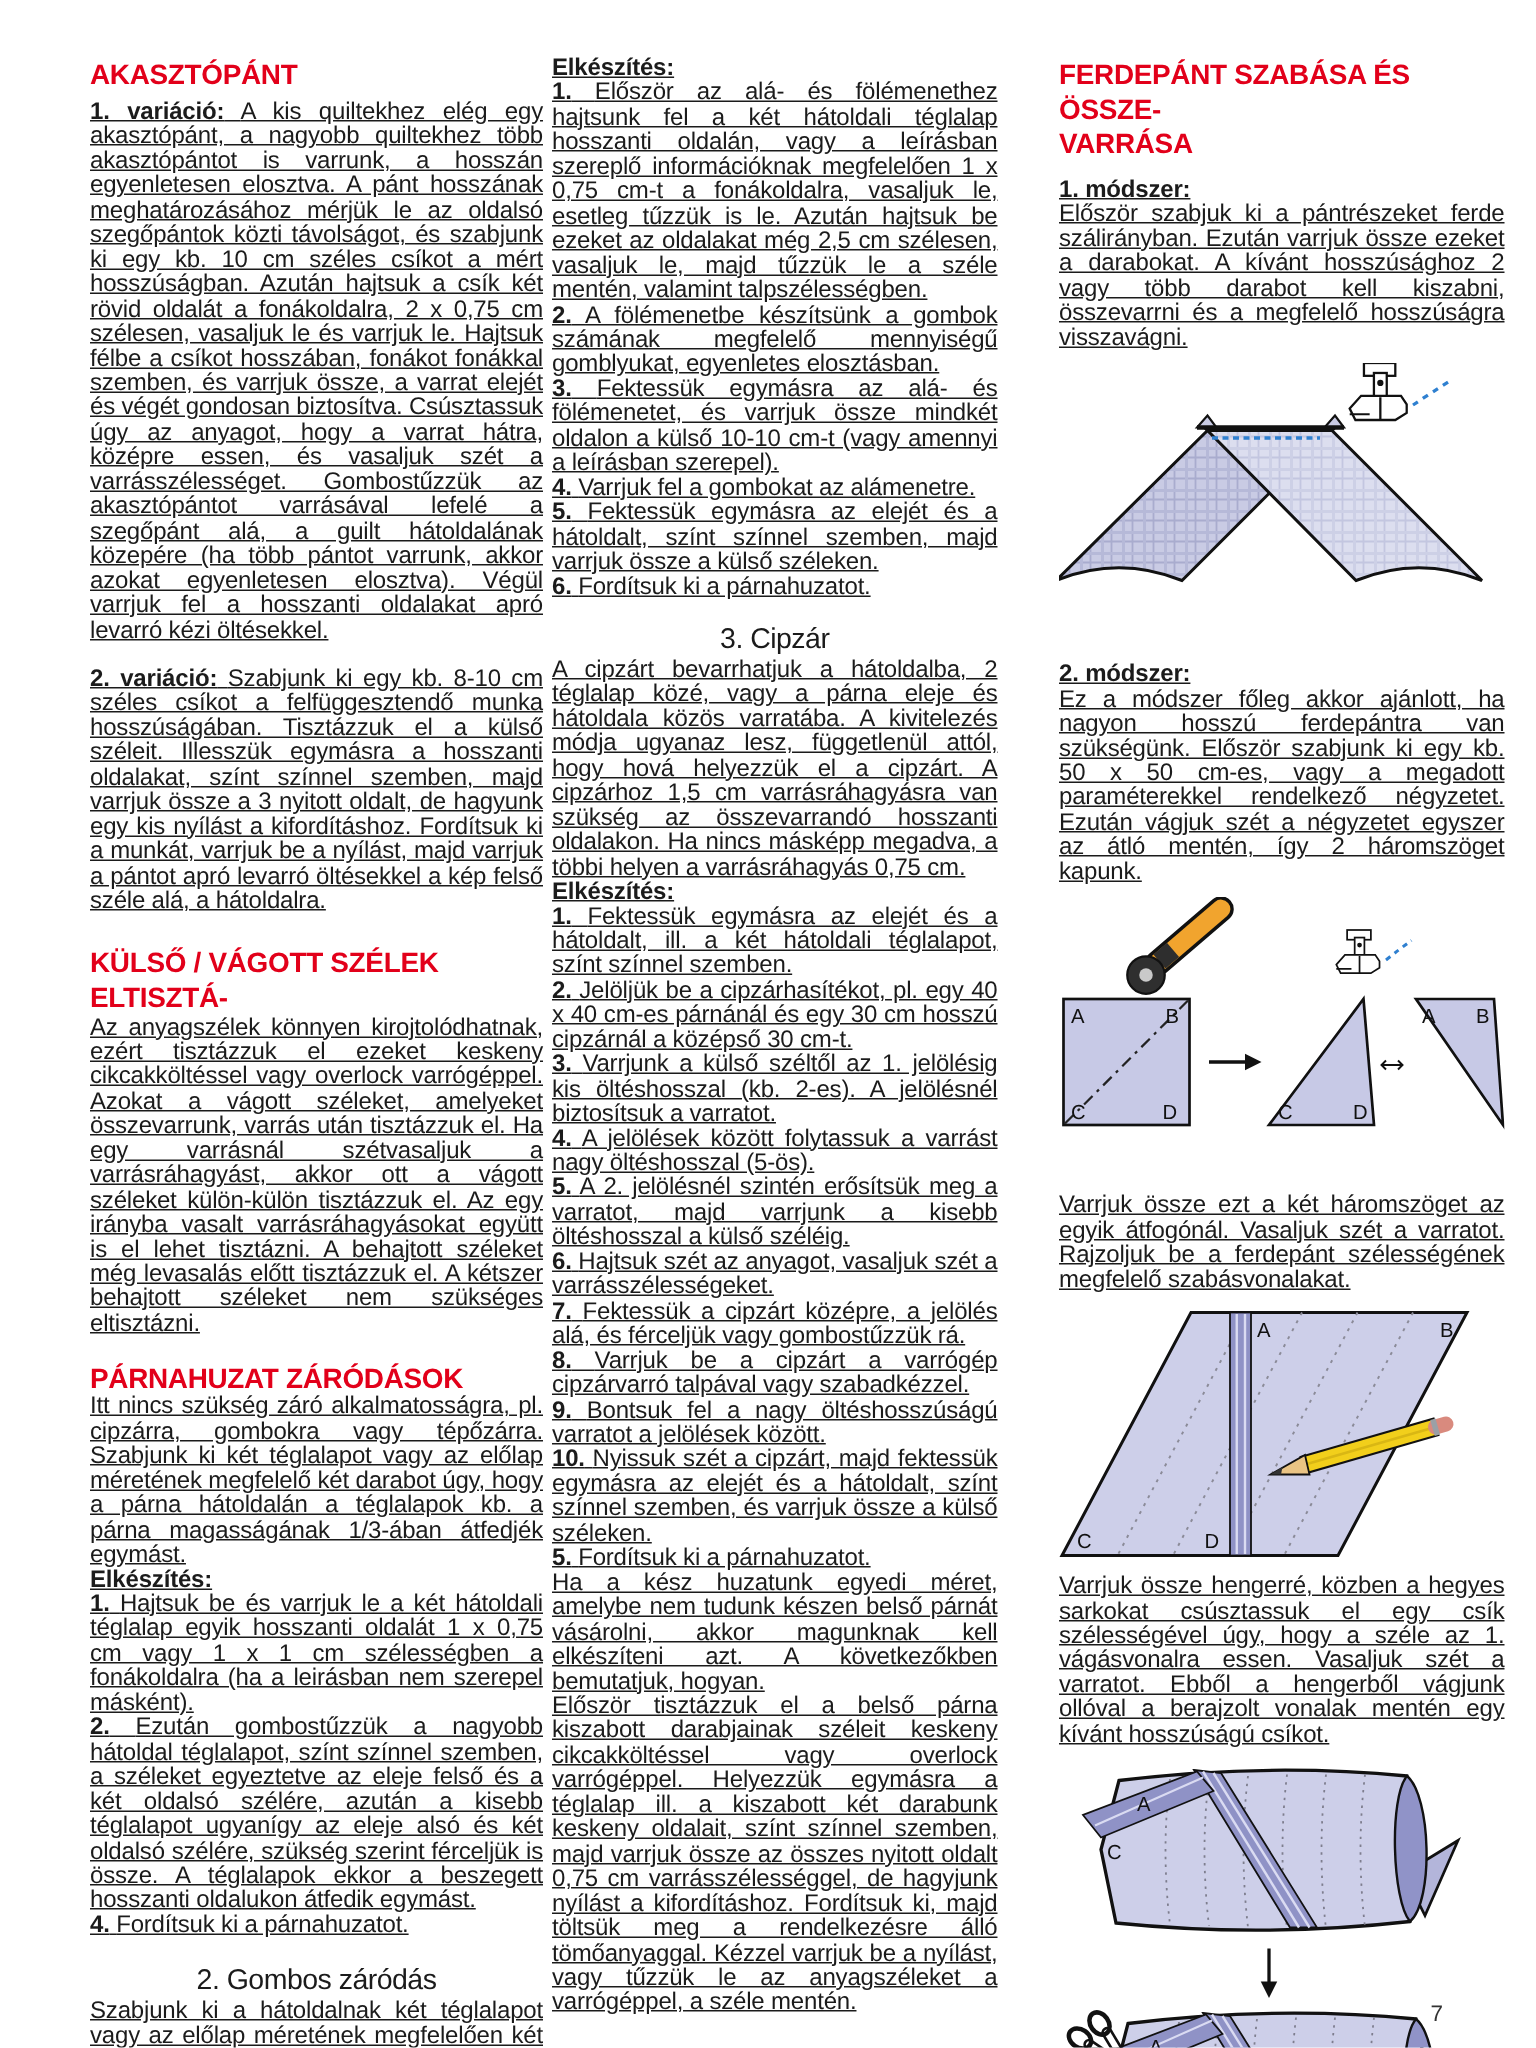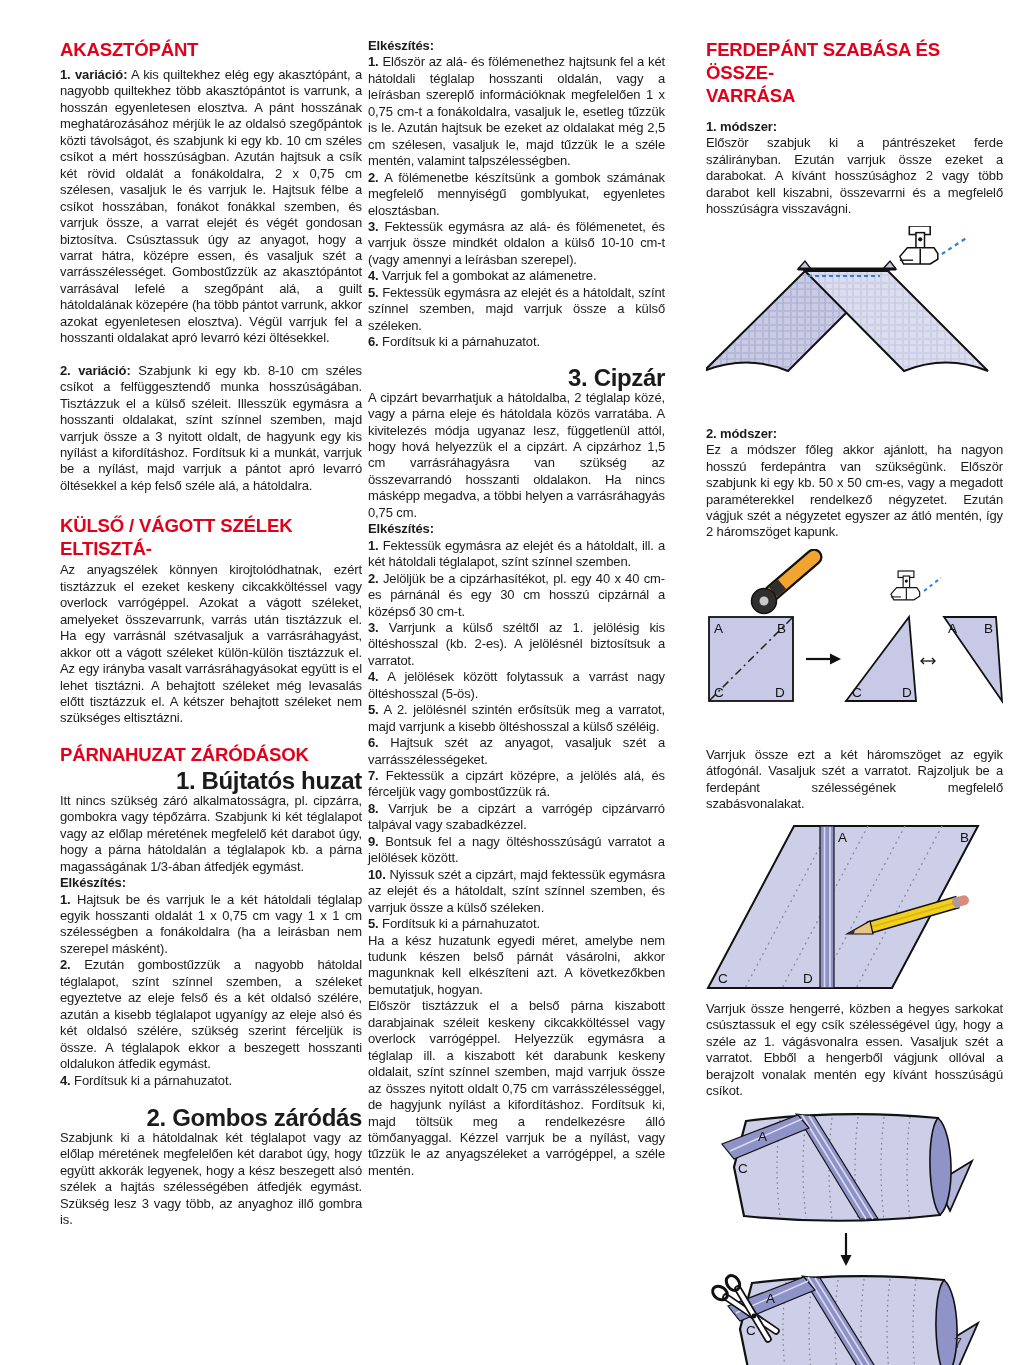"Elkészítés:" .col p { font-size: 13px -> 16px; text-decoration: none -> underline }
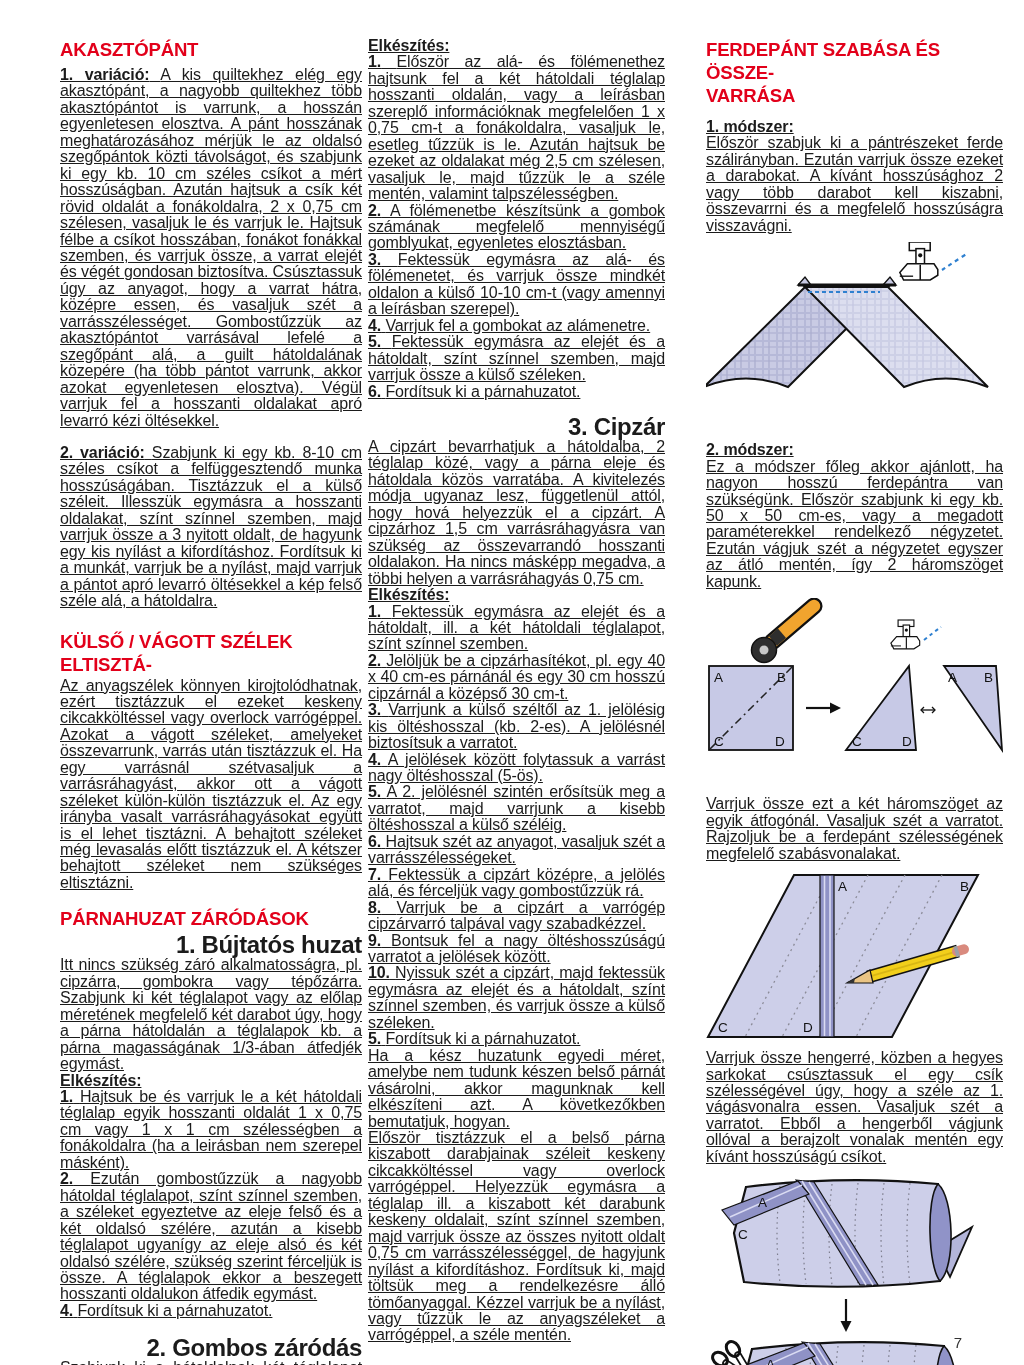"3. Cipzár" h2.sub { font-size: 24px -> 19px; font-weight: bold -> normal; text-align: right -> center }
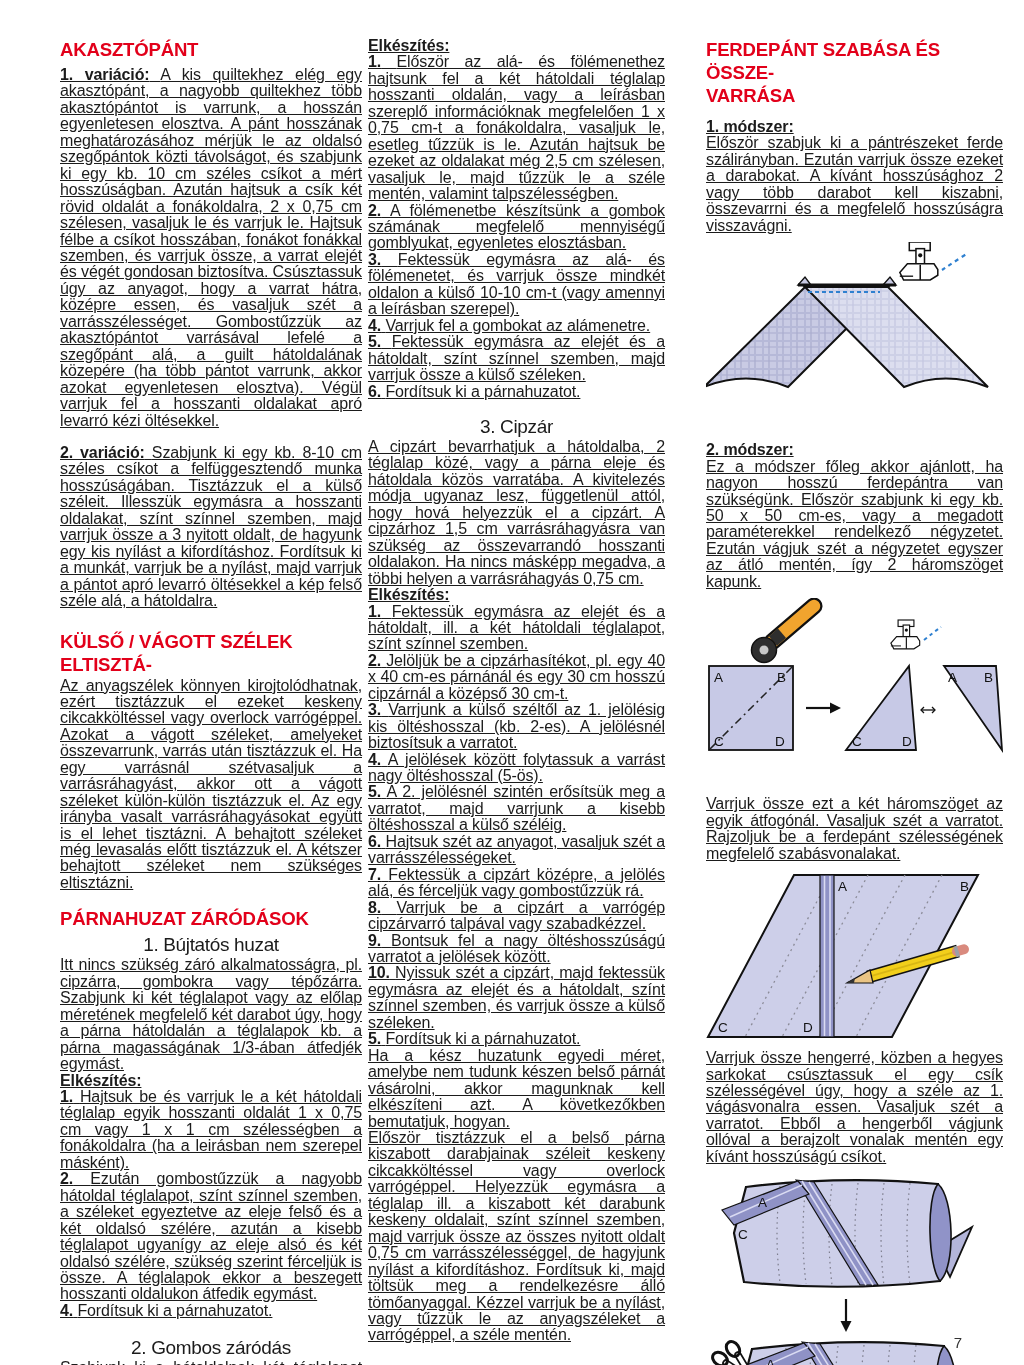"1. Bújtatós huzat" h2.sub { html: <h2>1. Bújtatós huzat</h2> -> none }
